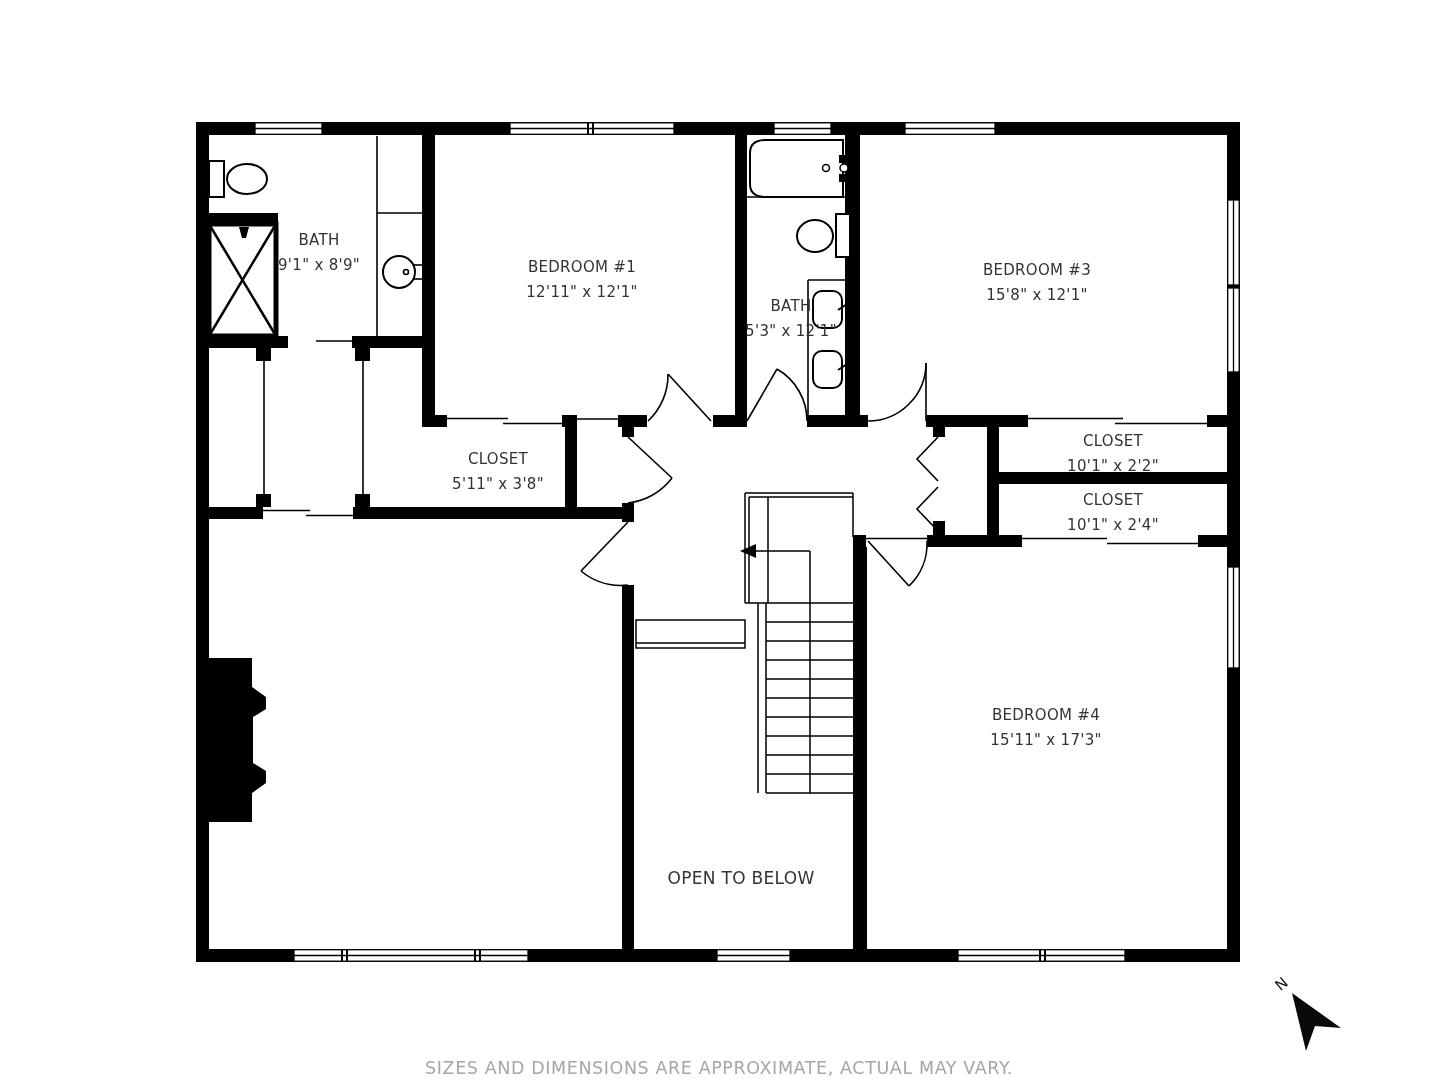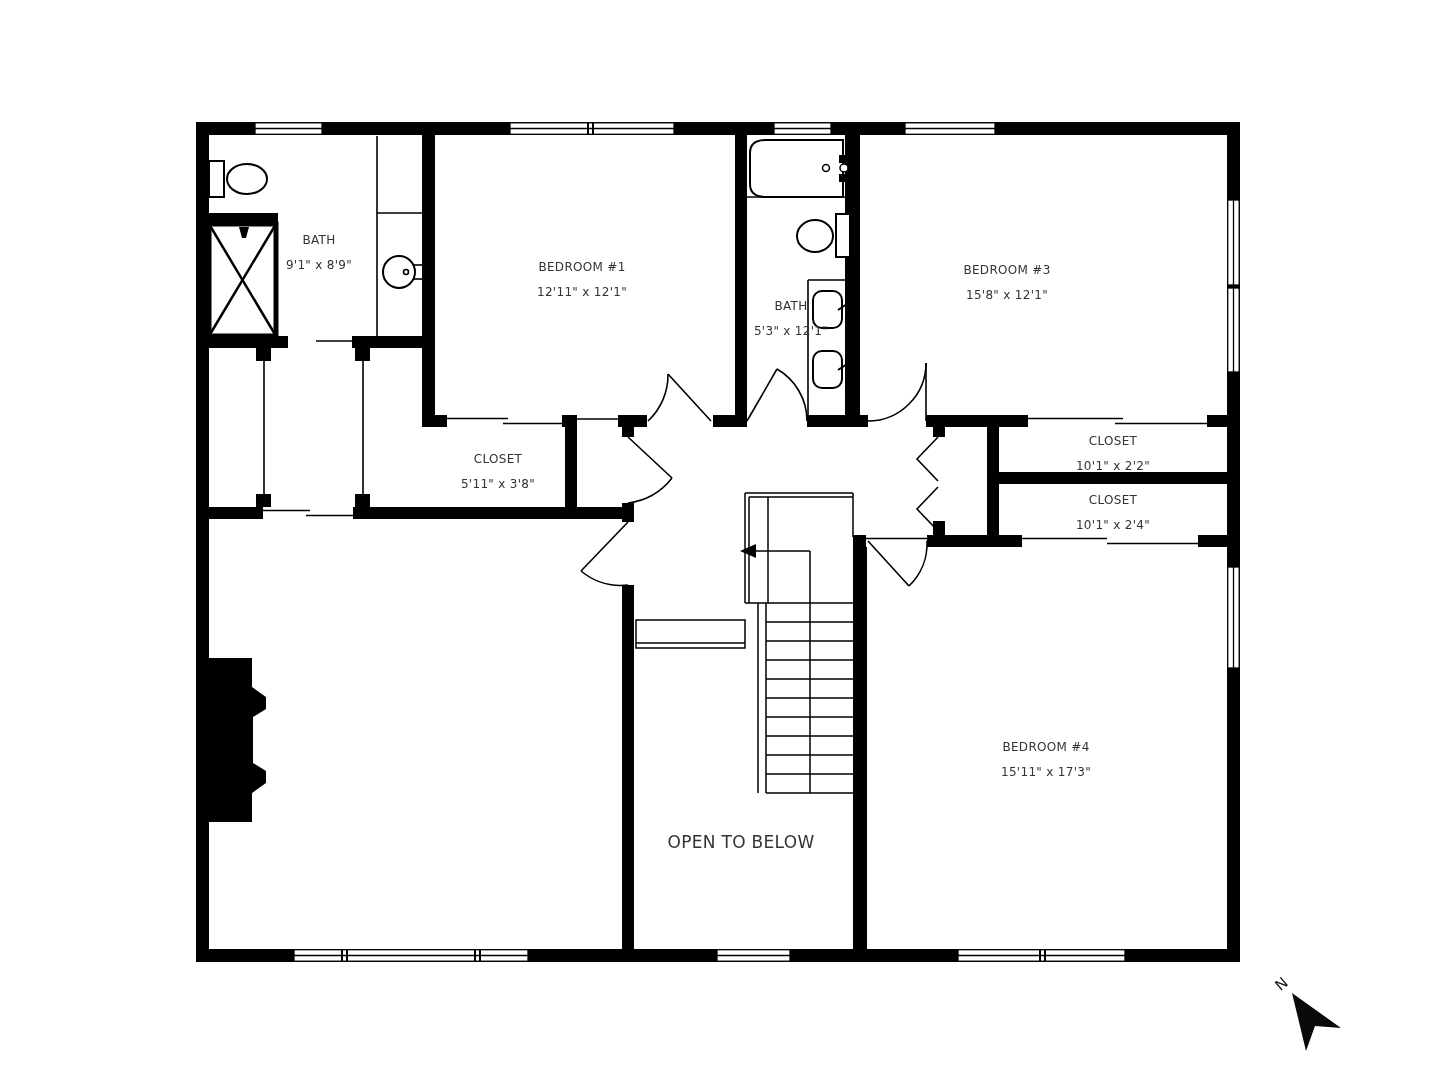"BATH" .room-label { font-size: 12px -> 15px }
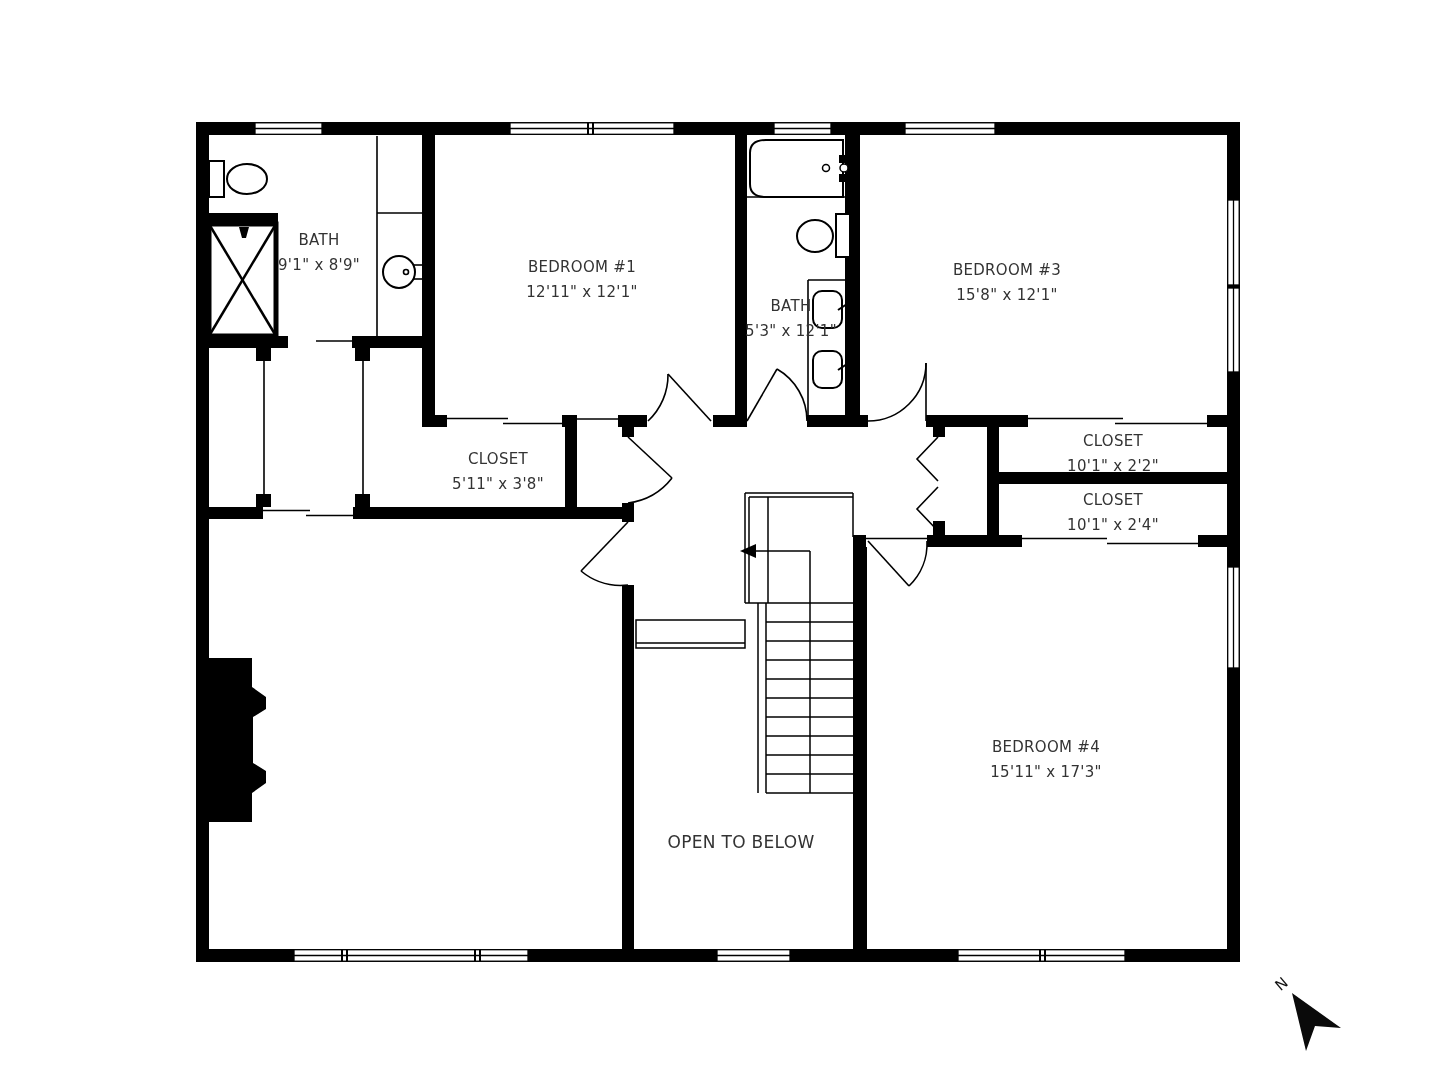"BEDROOM #3" div.room-label { left: 1007px -> 1037px }
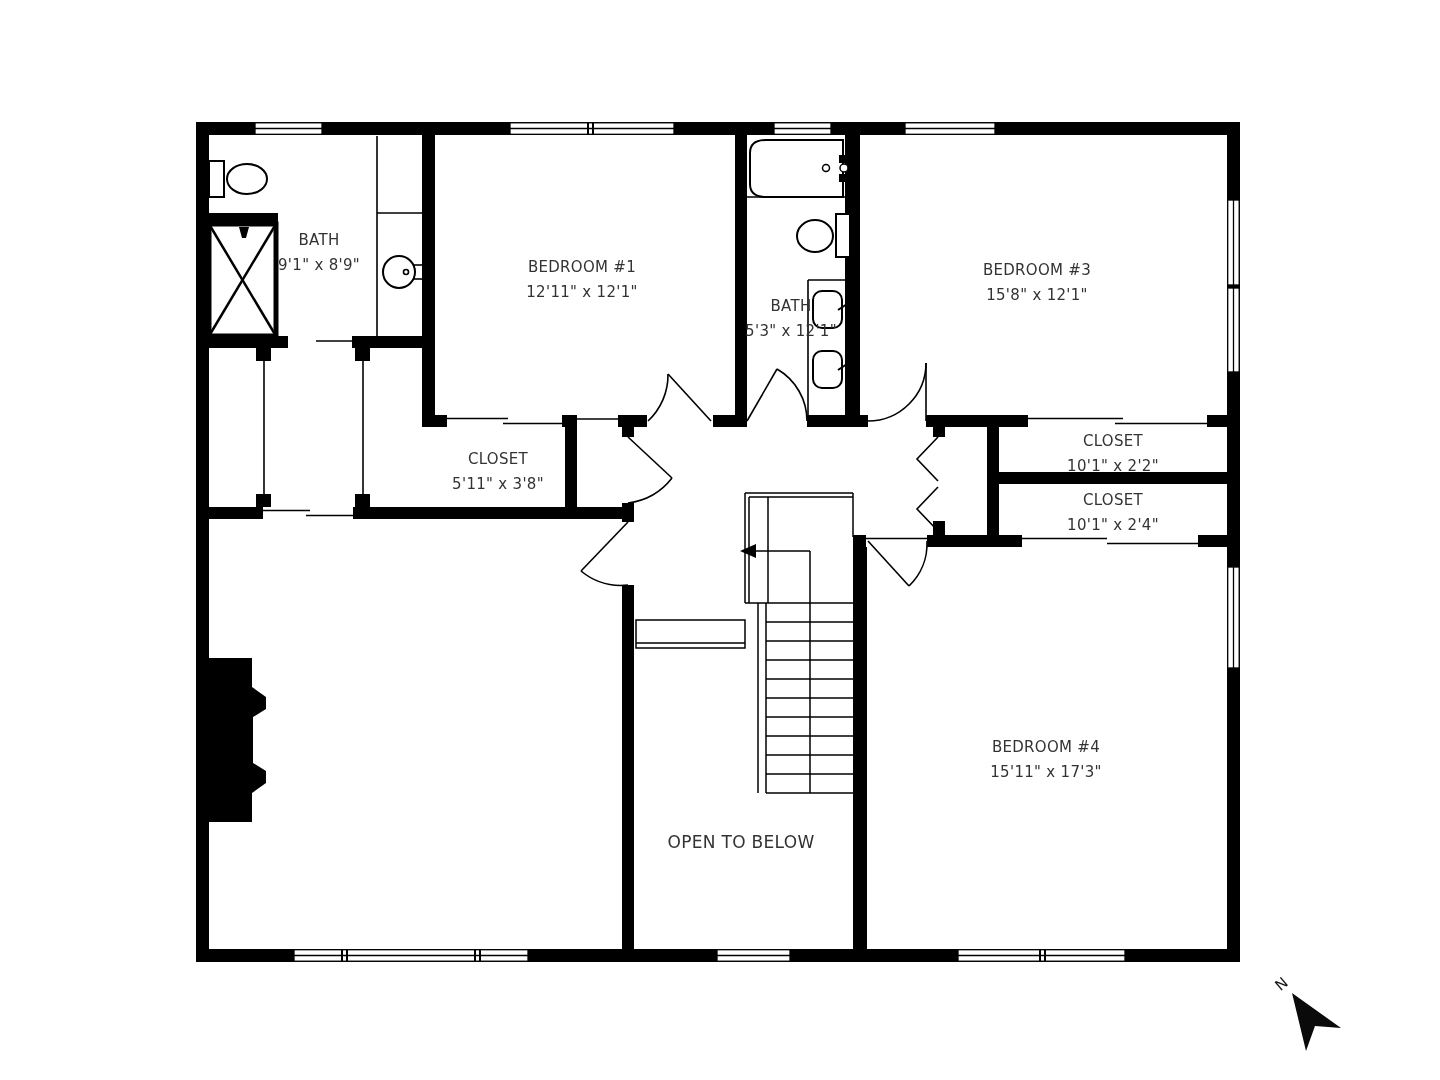"BEDROOM #4" div.room-label { top: 760px -> 728px }
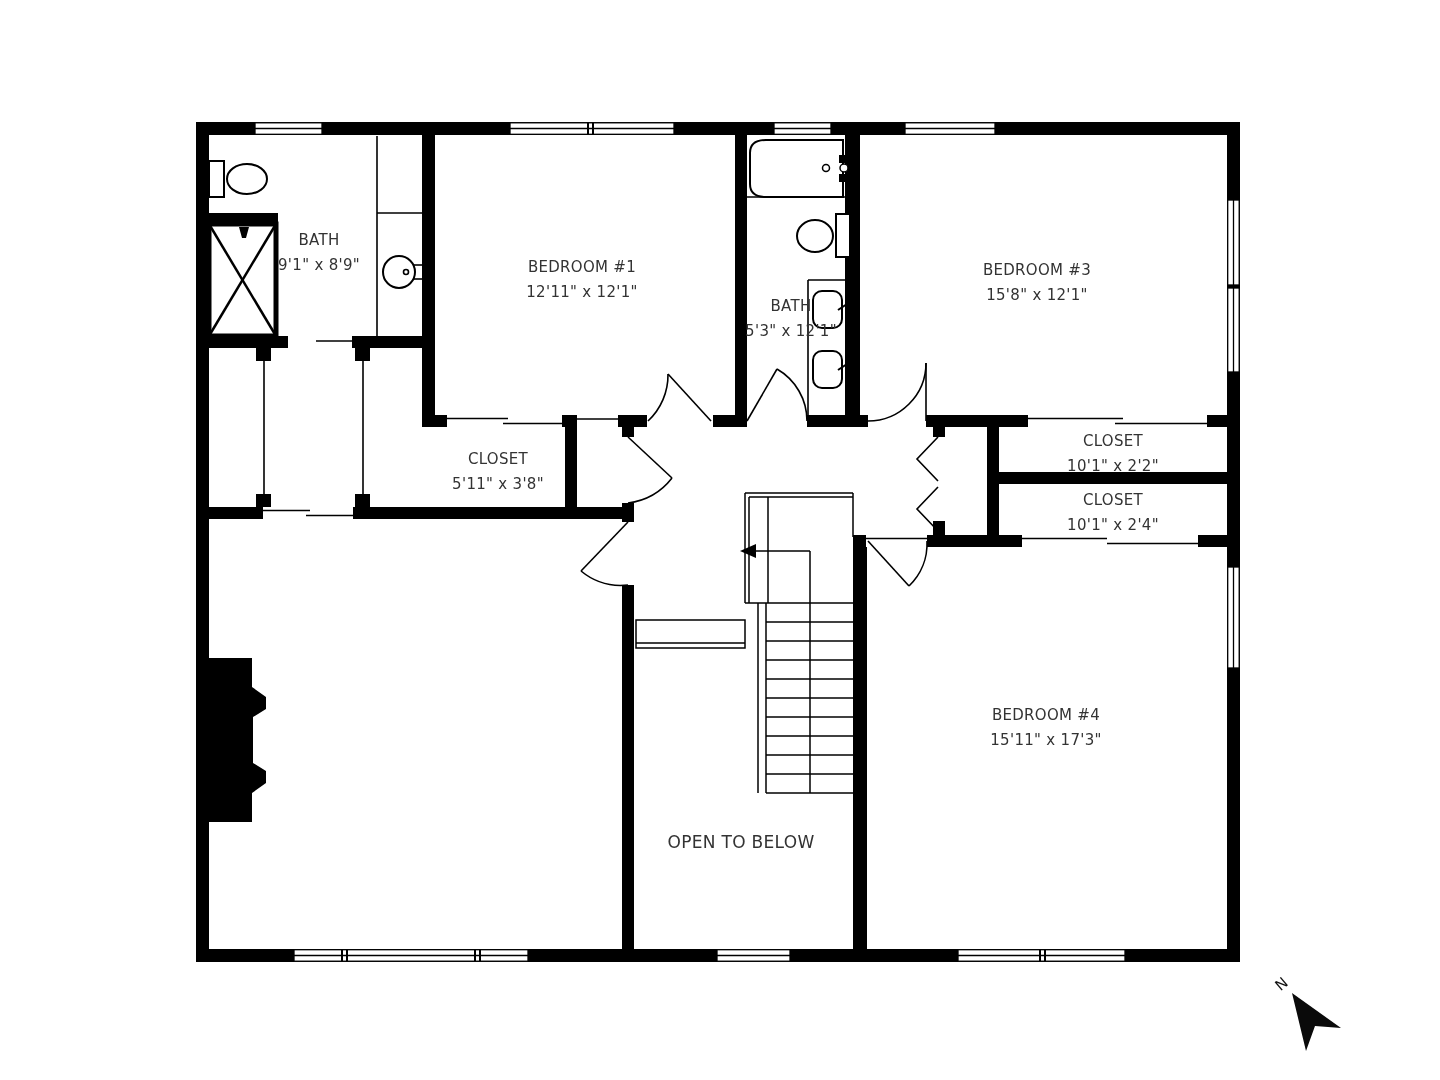"OPEN TO BELOW" .annotation-label { margin-top: none -> 36px }
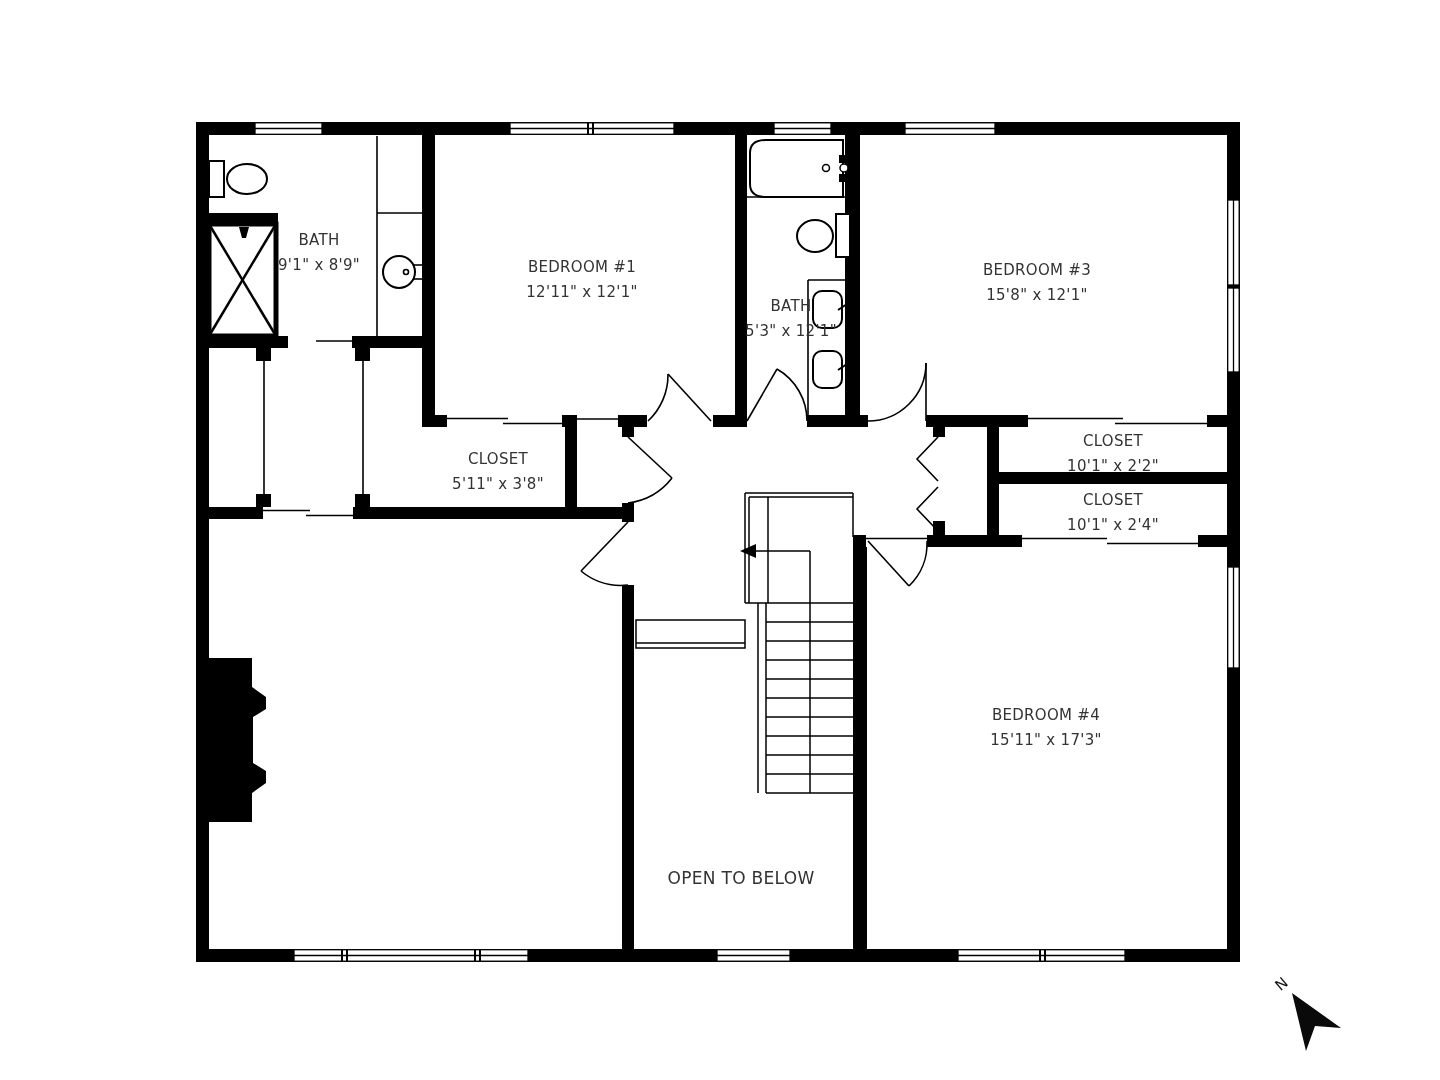"SIZES AND DIMENSIONS ARE APPROXIMATE," div { html: none -> <div>SIZES AND DIMENSIONS ARE APPROXIMATE, ACTUAL MAY VARY.</div> }
